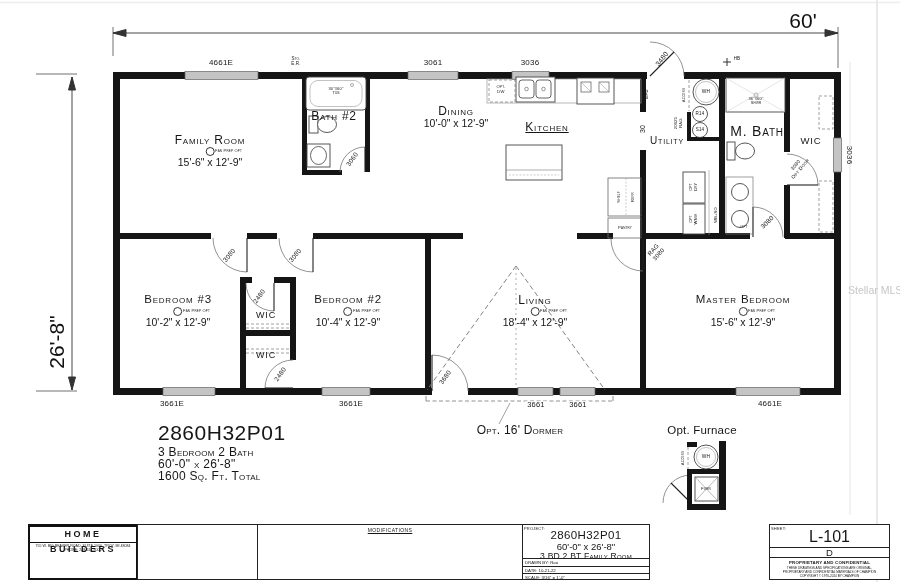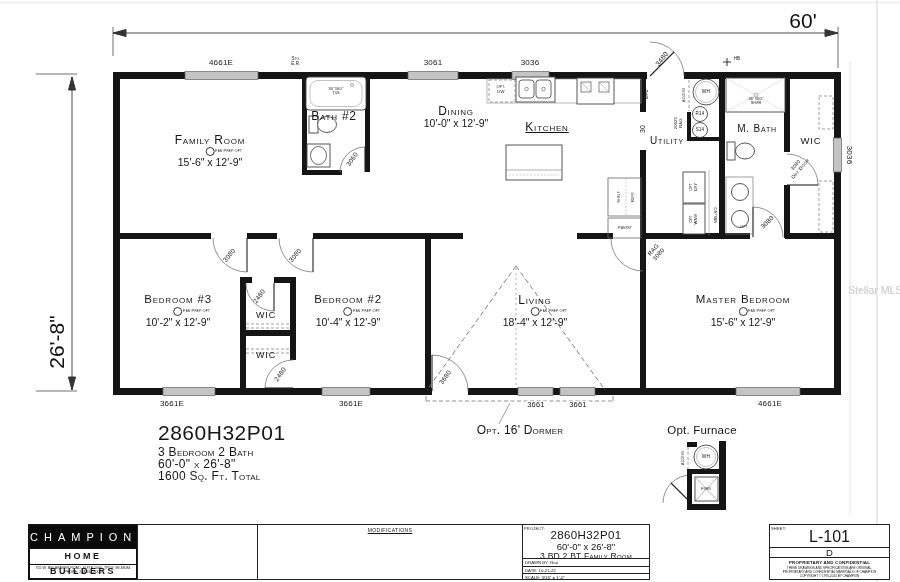"M. Bath" div.room-name { font-size: 10px -> 14px }
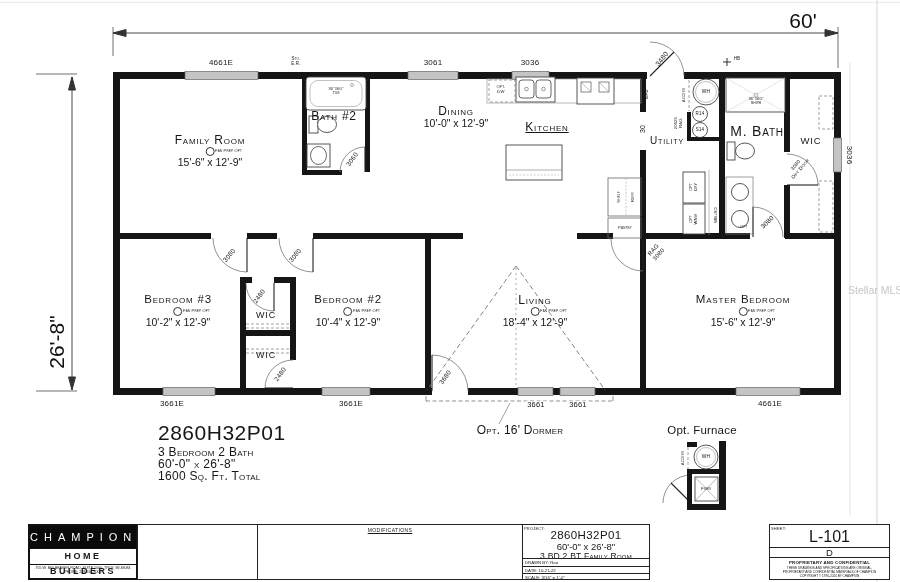"CHAMPION" div.champ { html: <div>CHAMPION</div> -> none }
